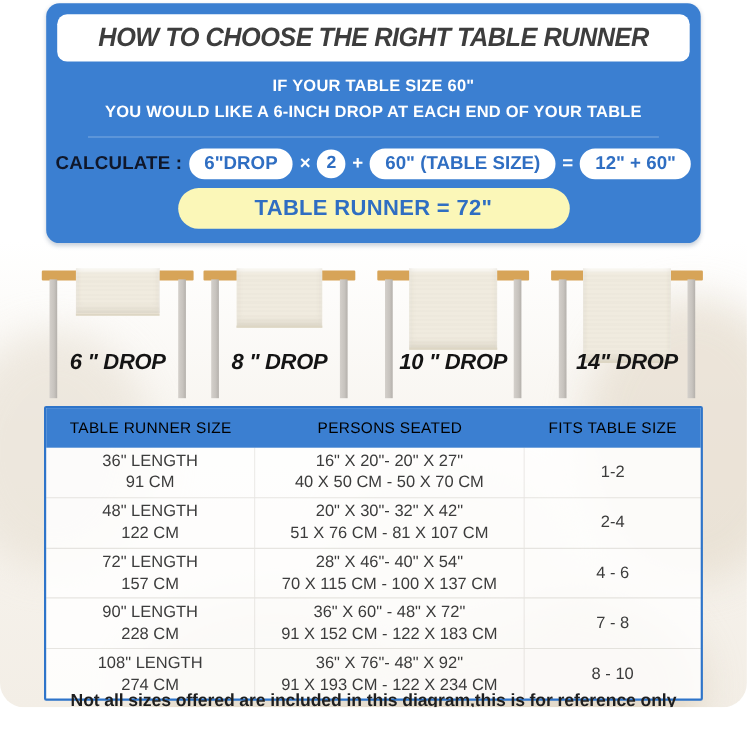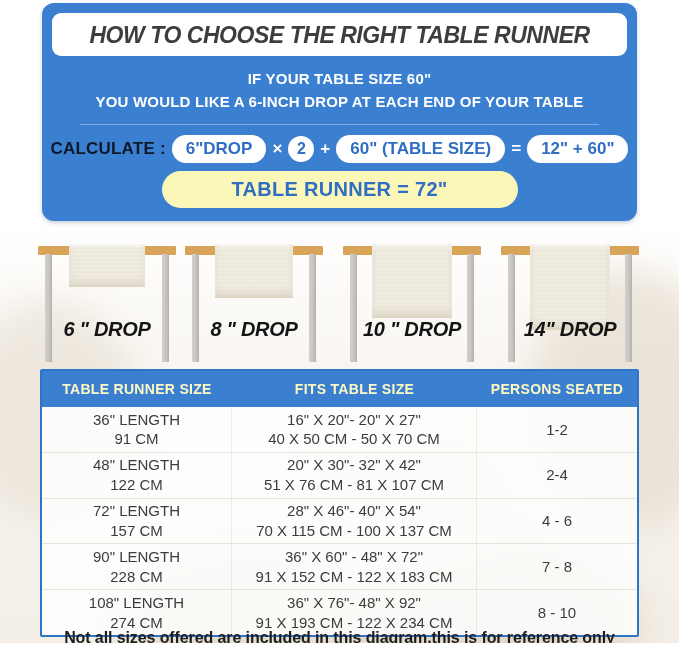"HOW TO CHOOSE THE RIGHT" .canvas { border-radius: none -> 22px }
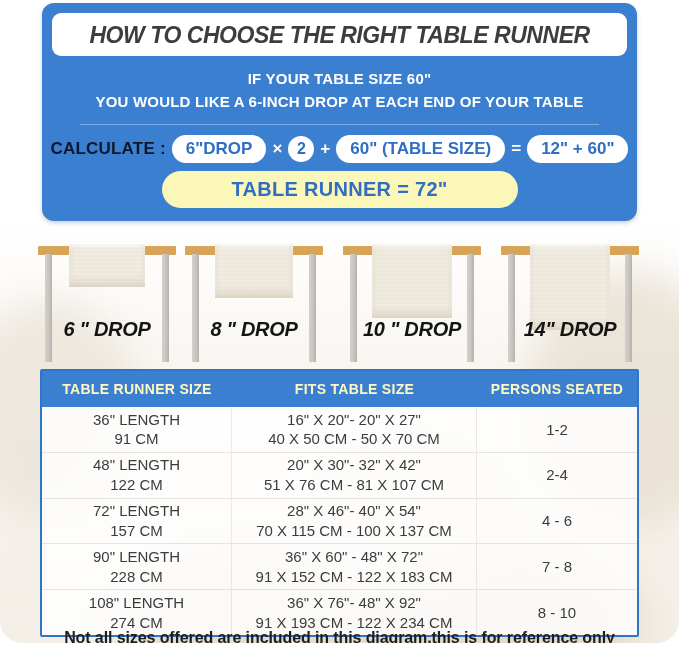"TABLE RUNNER SIZE" .st-header .hcell { color: #fef9c3 -> #000000; font-weight: 700 -> 400 }
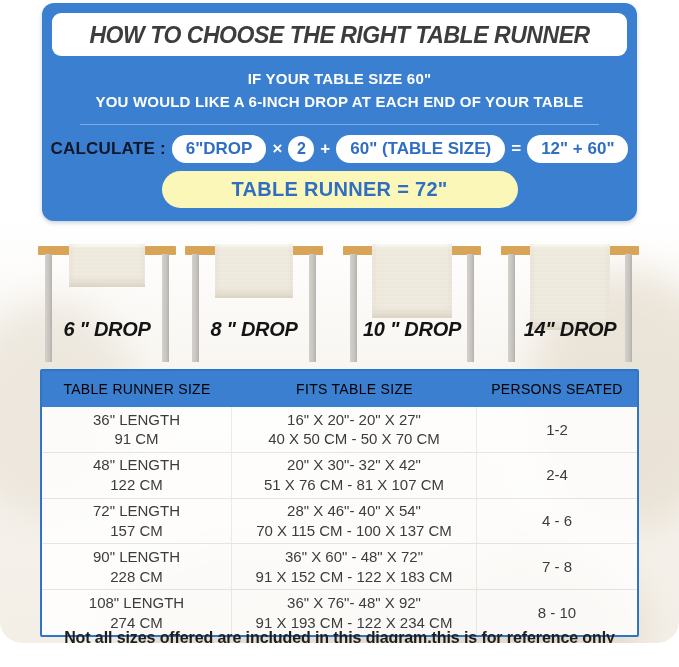"FITS TABLE SIZE" div.hcell { order: before "PERSONS SEATED" -> after "PERSONS SEATED" }
